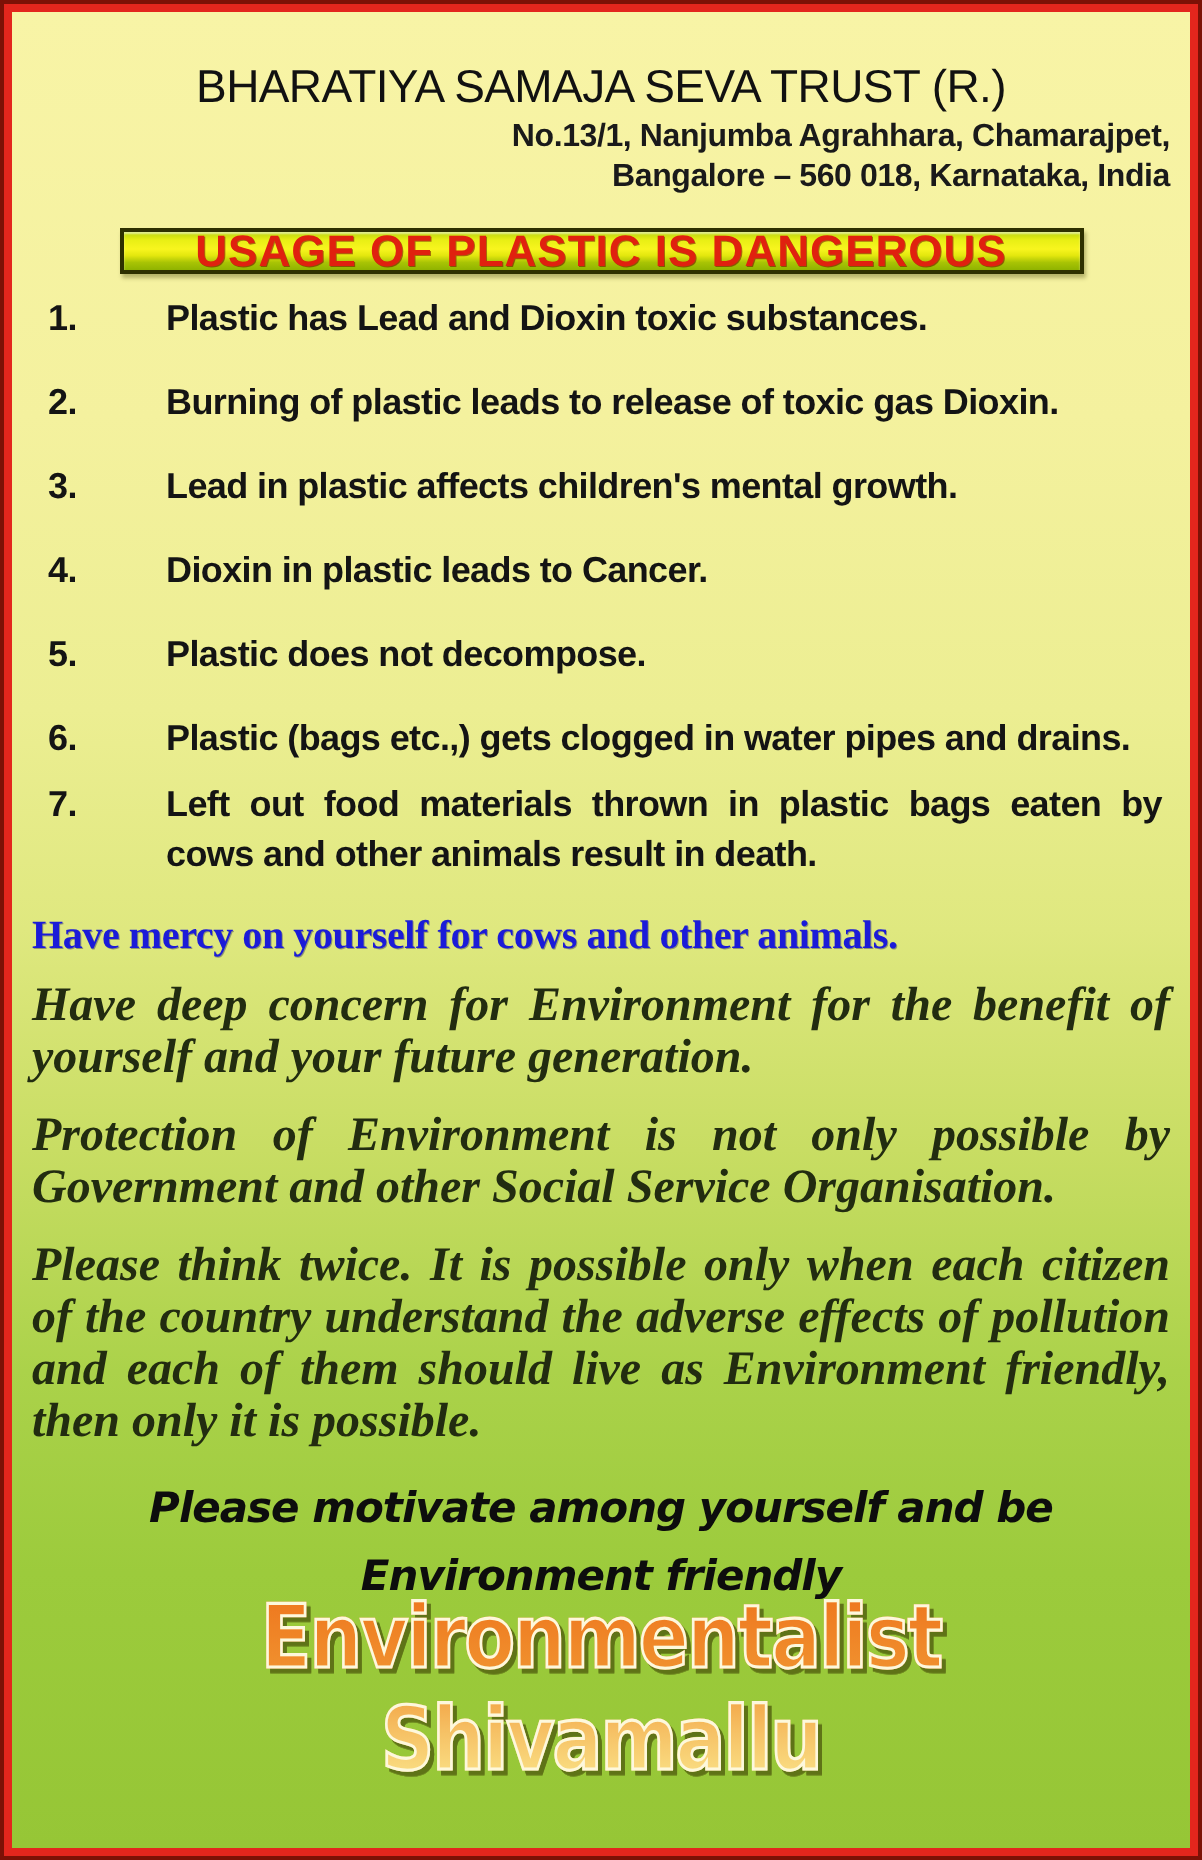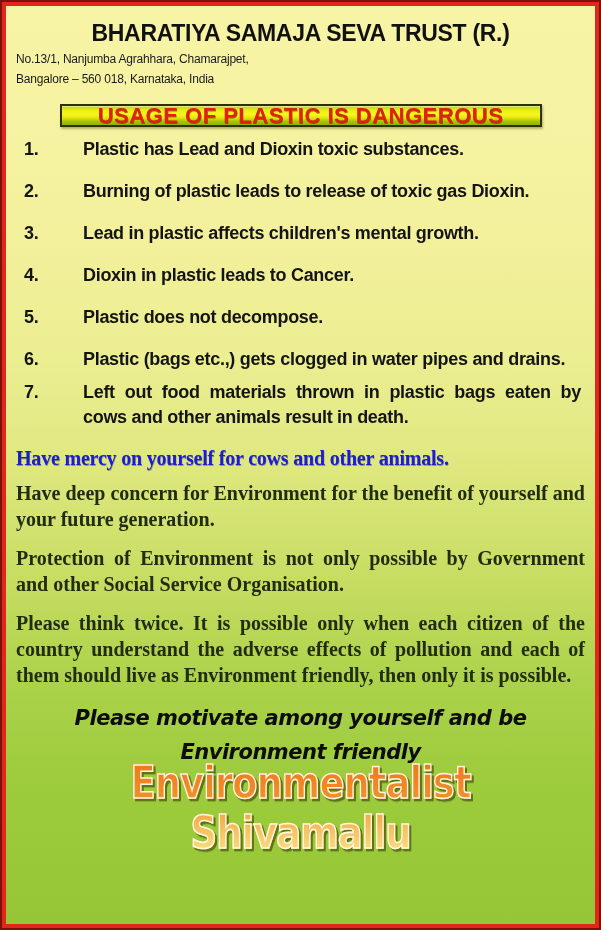"BHARATIYA SAMAJA SEVA TRUST (R.)" .org-title { font-weight: bold -> normal; margin: 6px 0 2px 0 -> 16px 0 2px 0 }
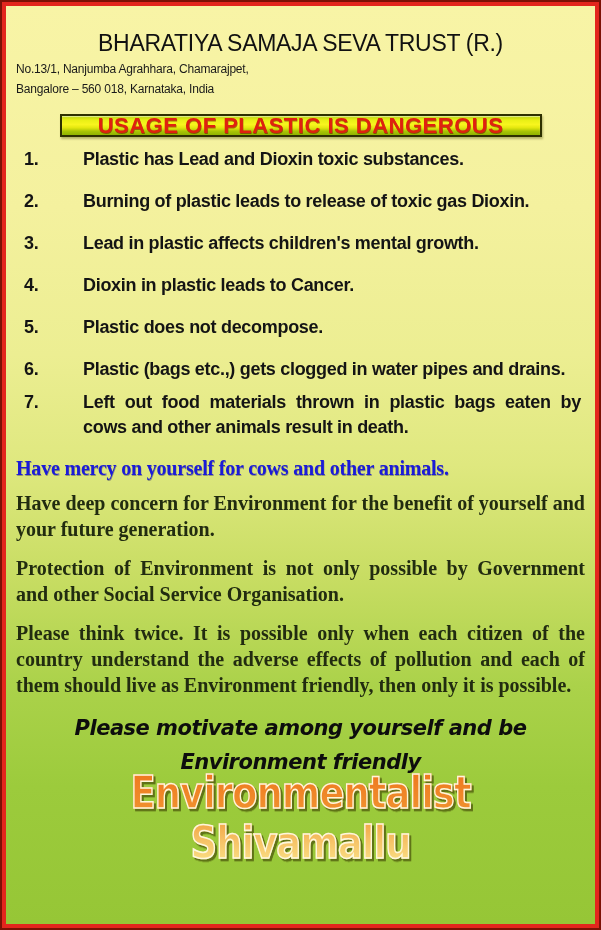"No.13/1, Nanjumba Agrahhara," .addr { font-size: 12px -> 16px; font-weight: normal -> bold; text-align: left -> right }
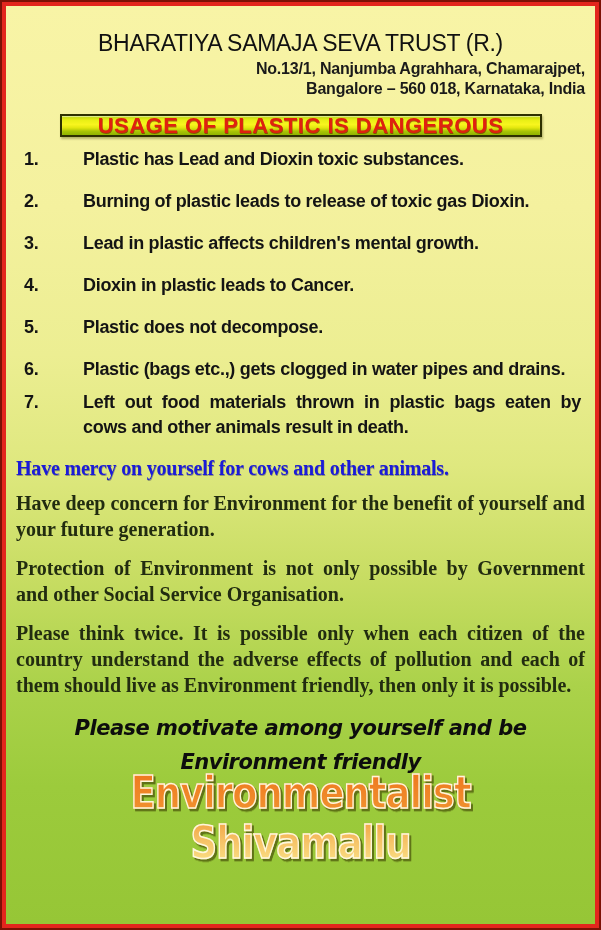"Have deep concern for Environment" .para { font-size: 20px -> 24px; font-style: none -> italic }
